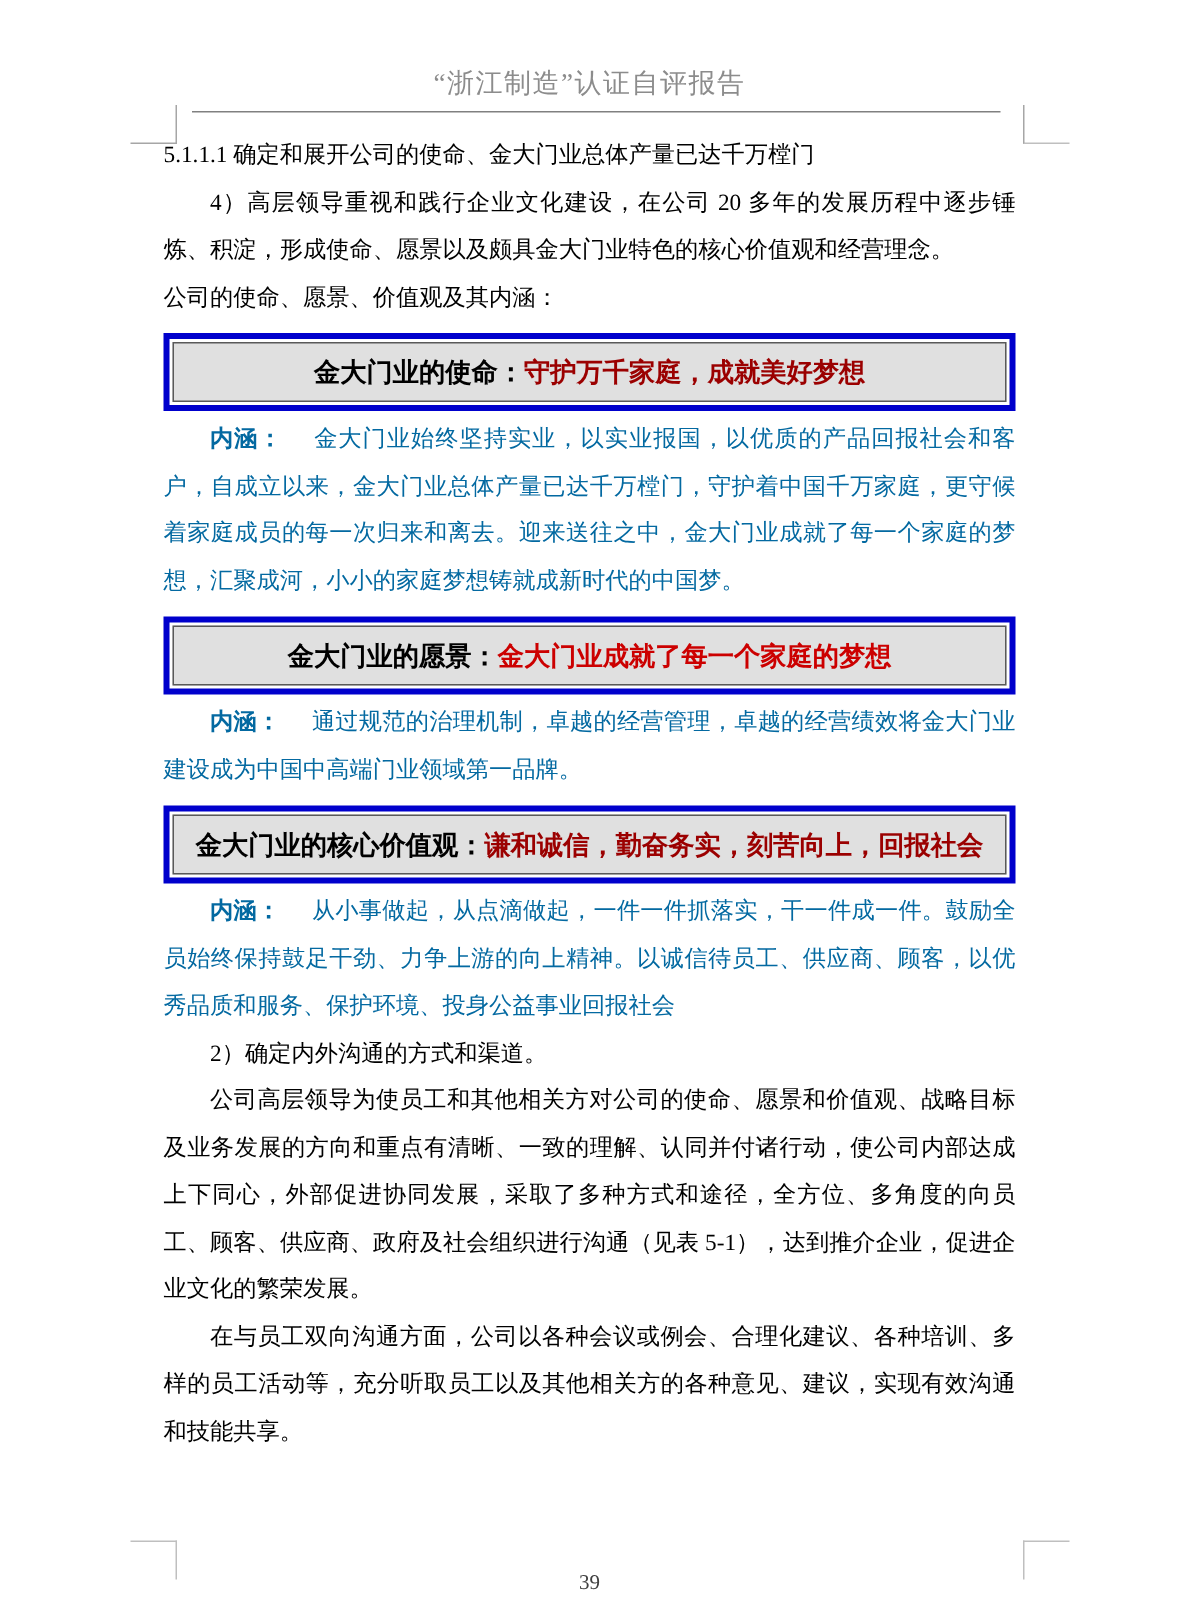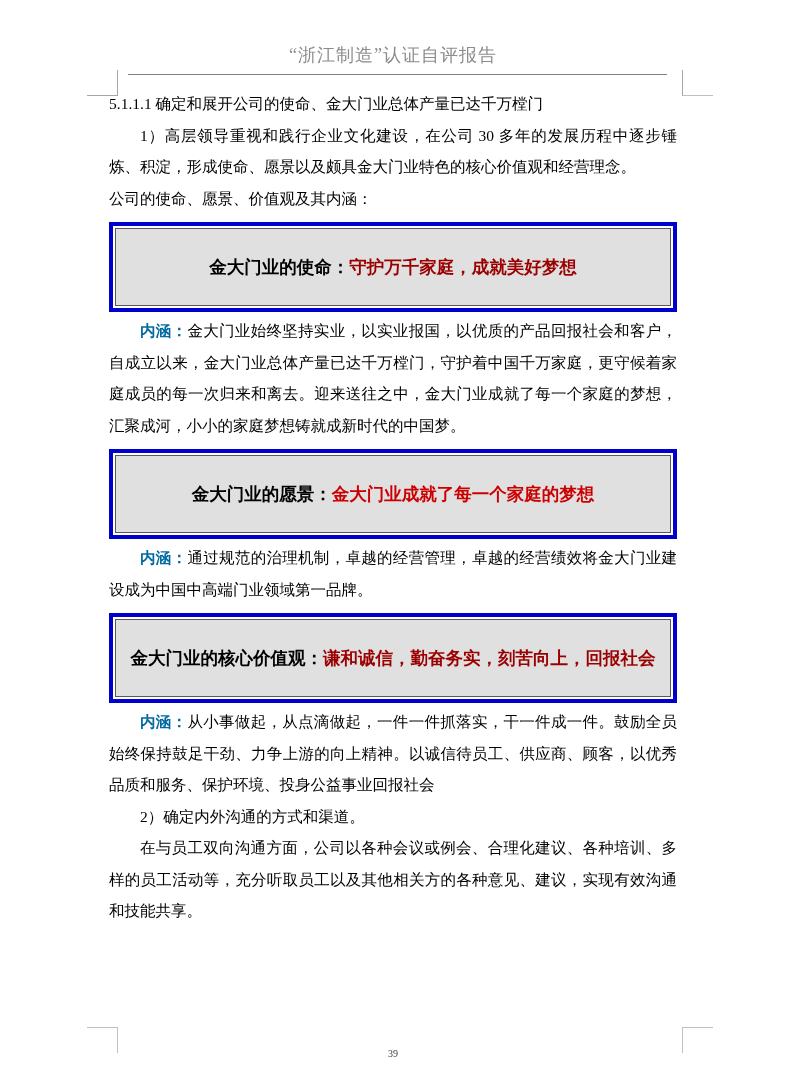"1）高层领导重视和践行企业文化建设，在公司 30" p.para { text: 1）高层领导重视和践行企业文化建设，在公司 30 -> 4）高层领导重视和践行企业文化建设，在公司 20 }
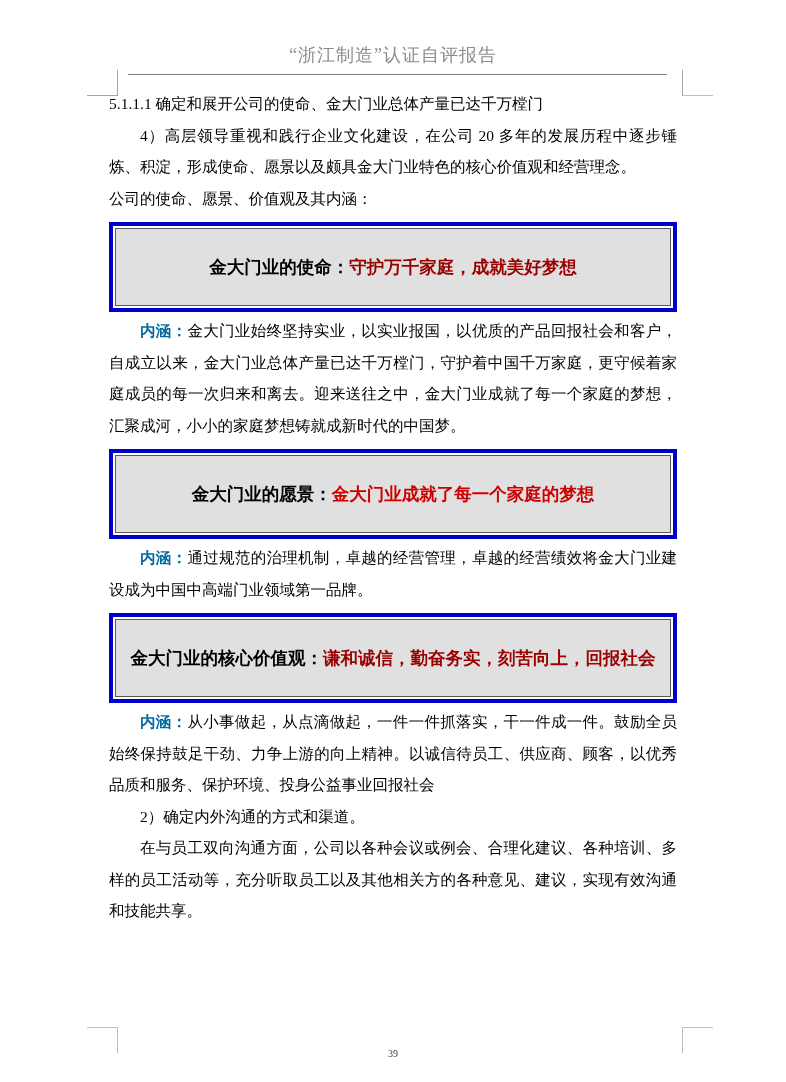"金大门业的使命：守护万千家庭，成就美好梦想" .sbox-inner { padding: 26px 4px -> 7px 4px }
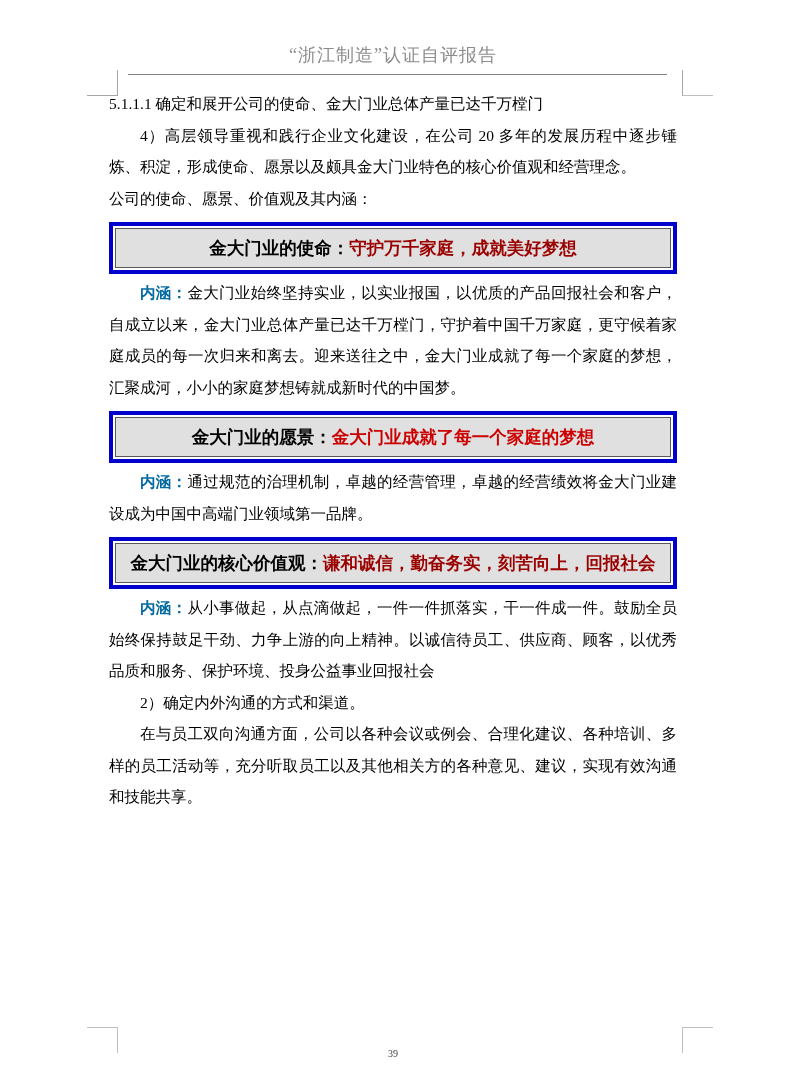"金大门业始终坚持实业，以实业报国，以优质的产品回报社会和客户，自成立以来，金大门" .red-text { color: #000000 -> #0369a1; margin-left: none -> 21px }
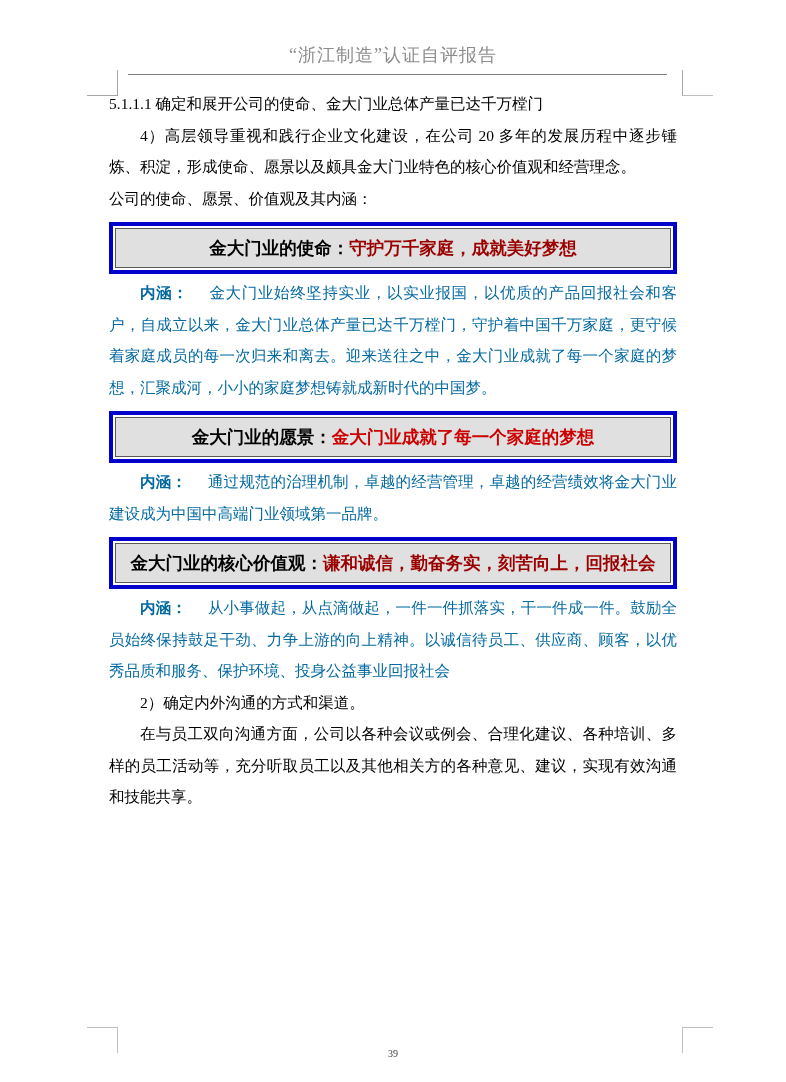"公司高层领导为使员工和其他相关方对公司的使命、愿景和价值观、战略目标及业务发展的" p.para { html: none -> <p>公司高层领导为使员工和其他相关方对公司的使命、愿景和价值观、战略目标及业务发展的方向和重点有清晰、一致的理解、认同并付诸行动，使公司内部达成上下同心，外部促进协同发展，采取了多种方式和途径，全方位、多角度的向员工、顾客、供应商、政府及社会组织进行沟通（见表 5-1），达到推介企业，促进企业文化的繁荣发展。</p> }
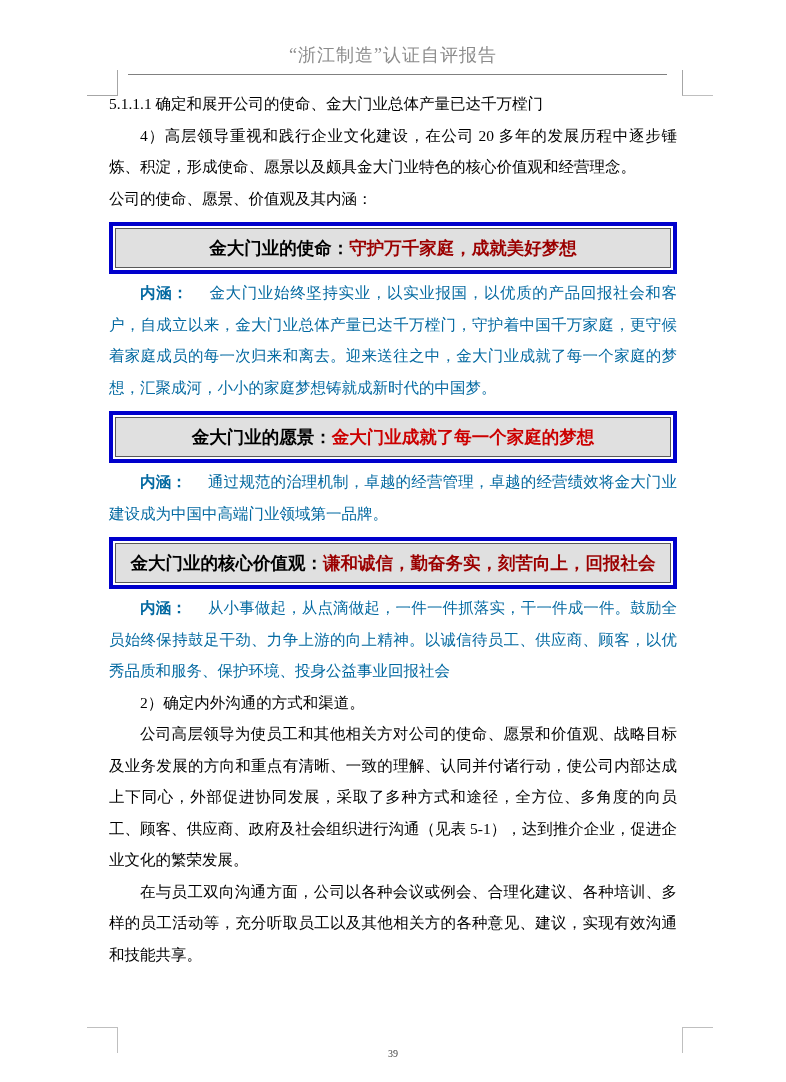"39" .page-number { font-size: 10px -> 14px }
